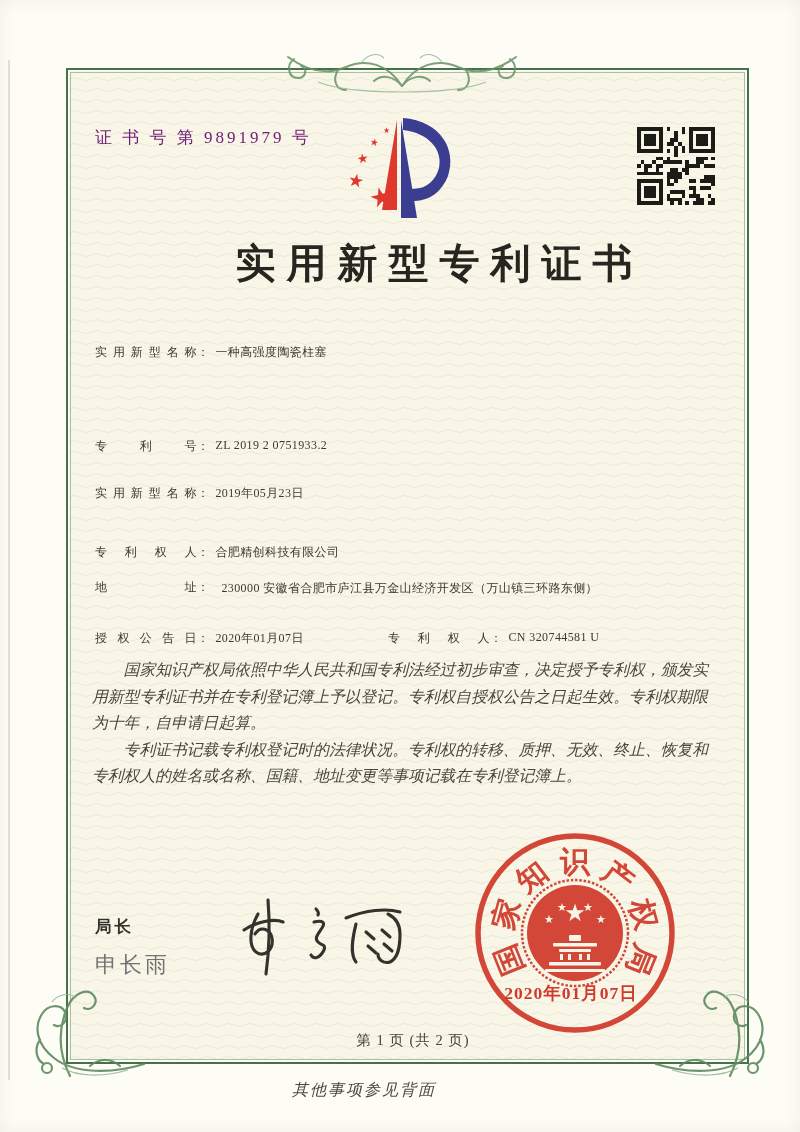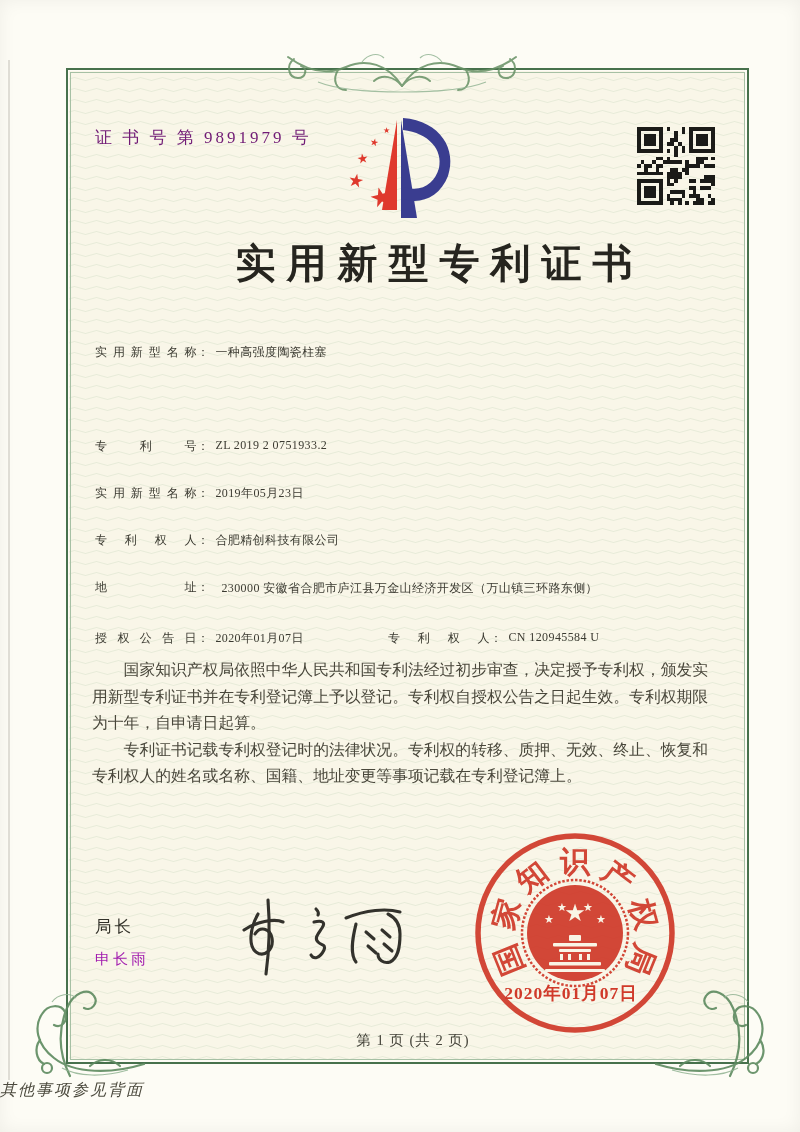"专利权人： 合肥精创科技有限公司" div.frow { top: 532px -> 544px }
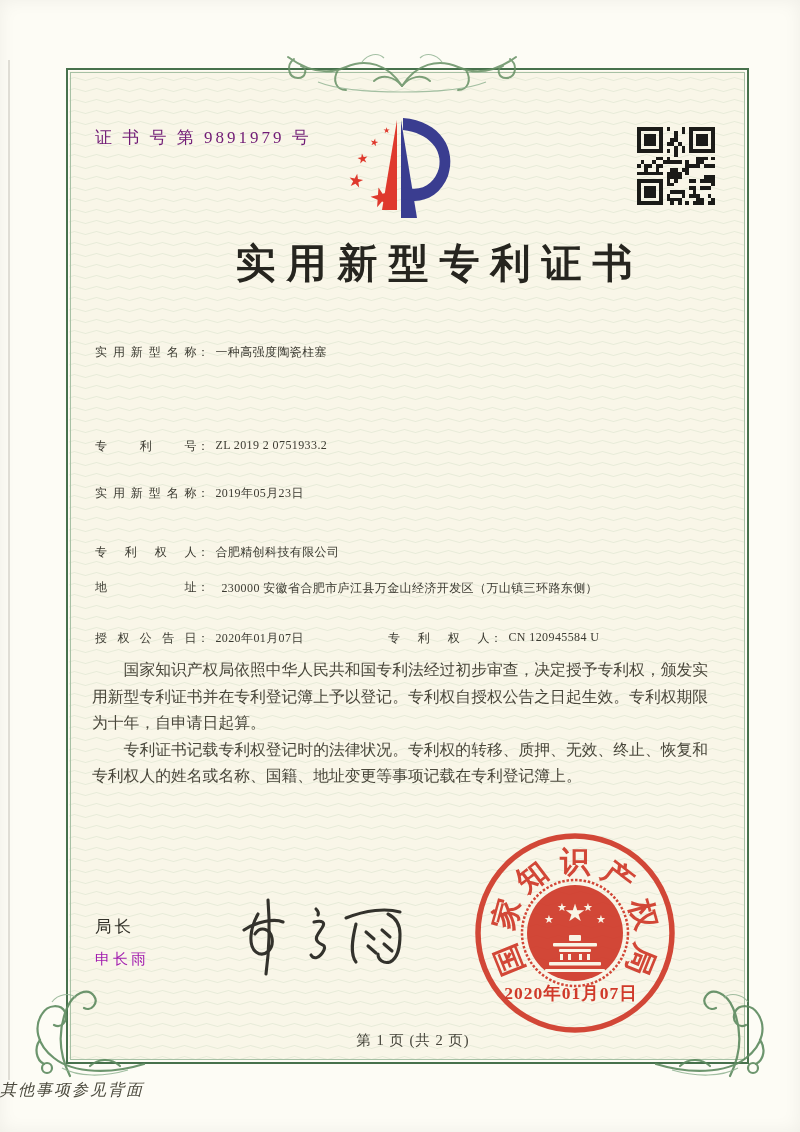"CN 120945584 U" span.fvalue { text: 120945584 -> 320744581 }
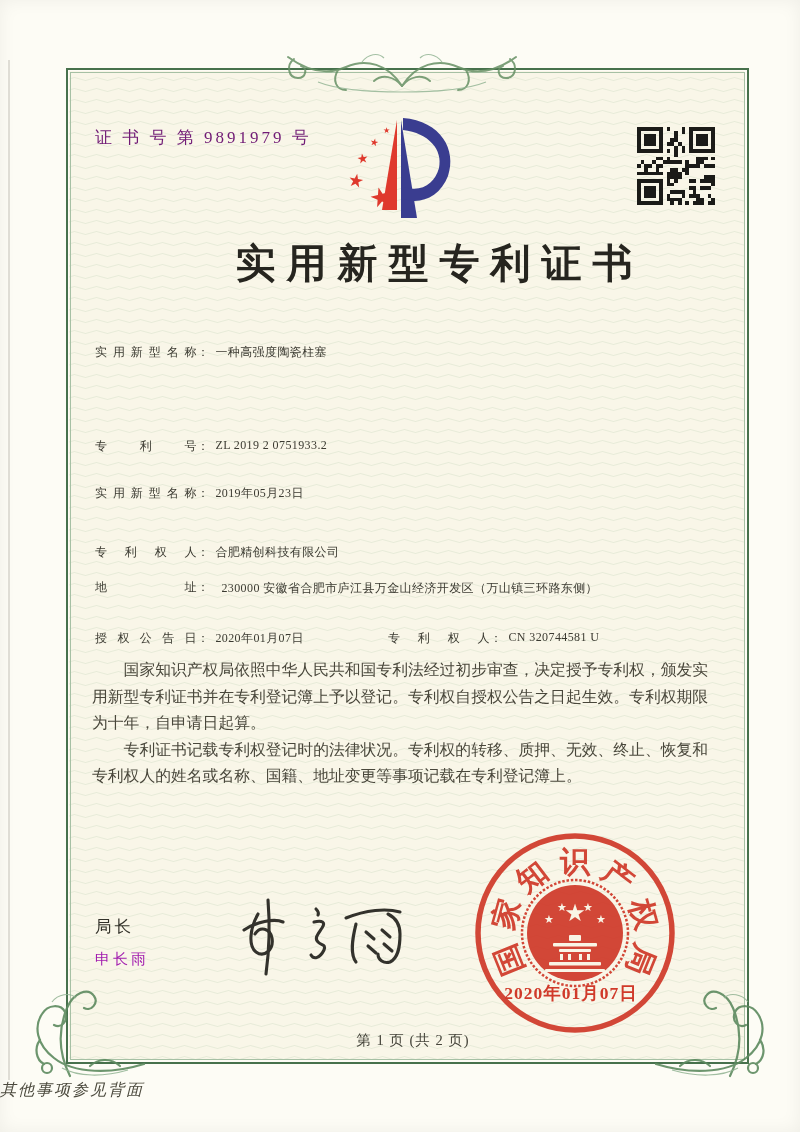"国家知识产权局依照中华人民共和国专利法经过初步审查，决定授予专利权，颁发实用新型" .body-text { font-style: none -> italic }
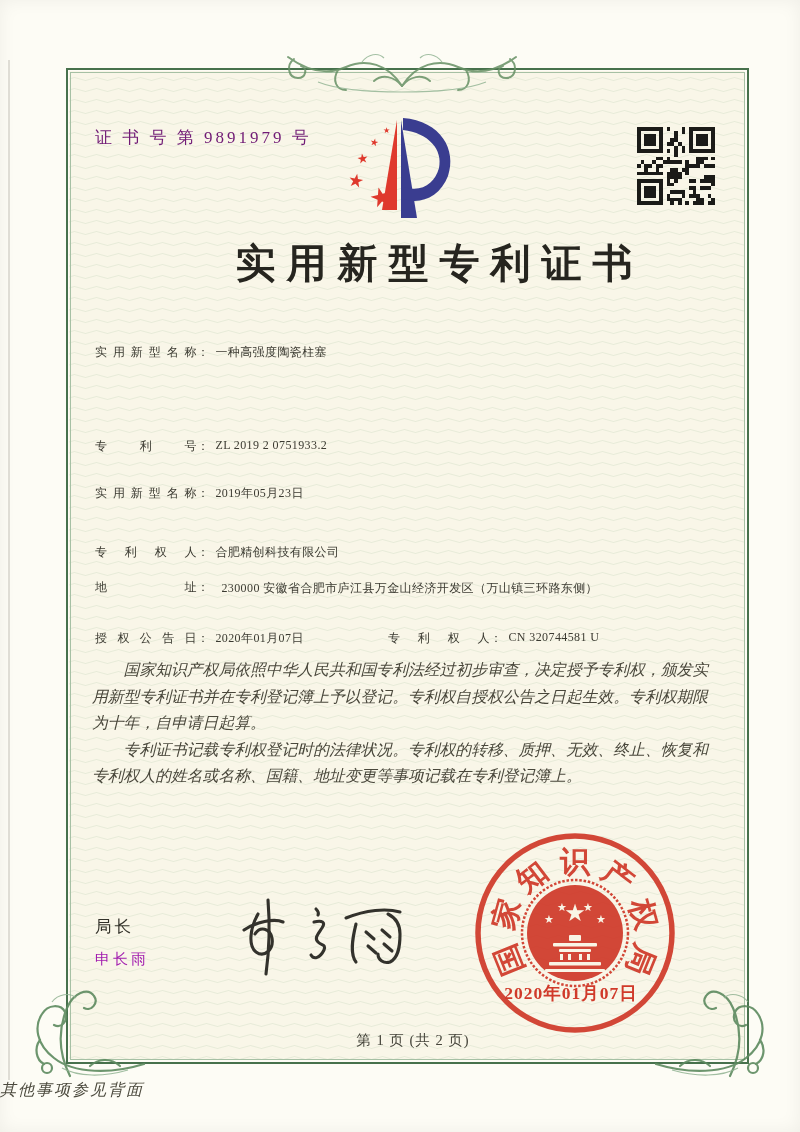"局长" .sig-title { font-weight: none -> bold }
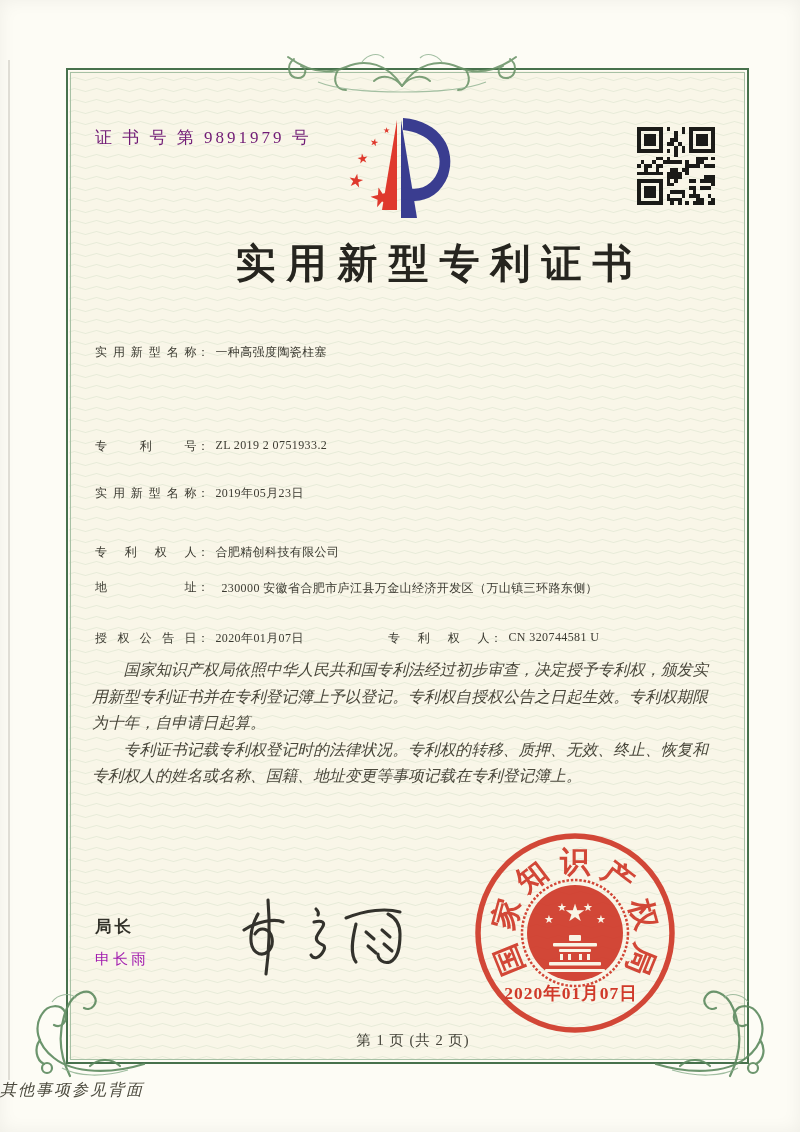"申长雨" .sig-name { color: #a21caf -> #737373; font-size: 15px -> 22px }
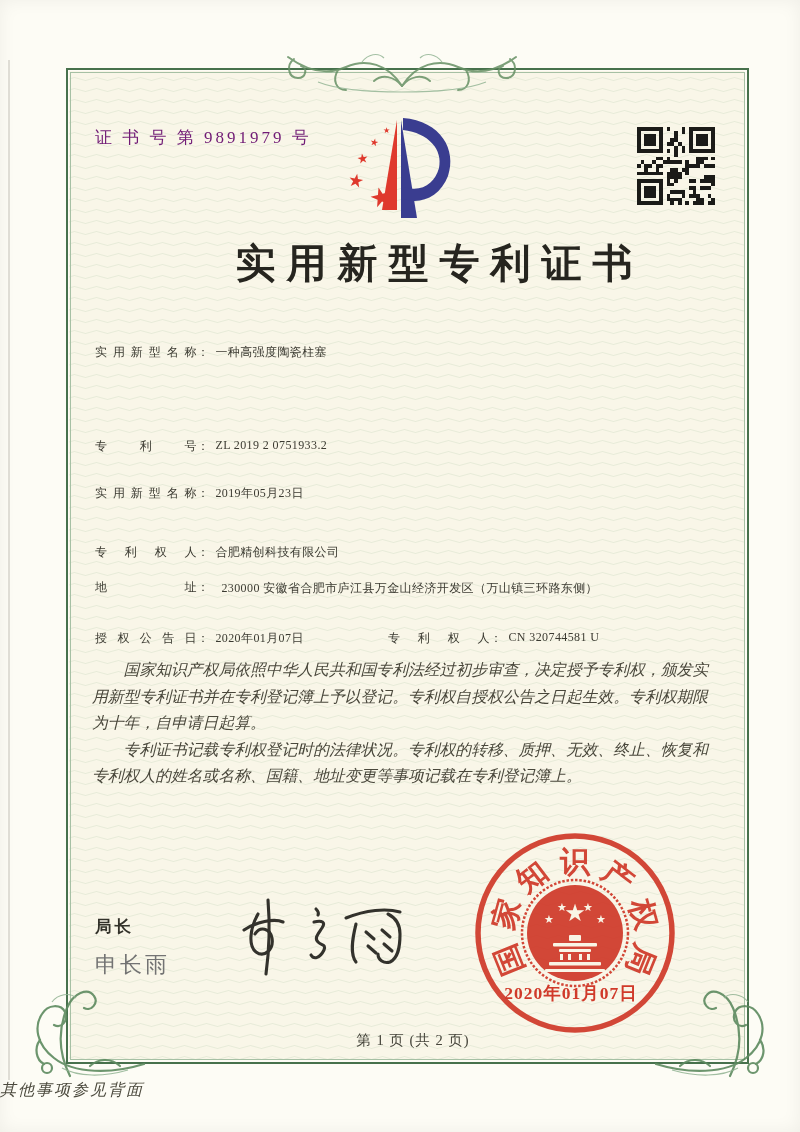"其他事项参见背面" .footer-note { text-align: none -> center }
